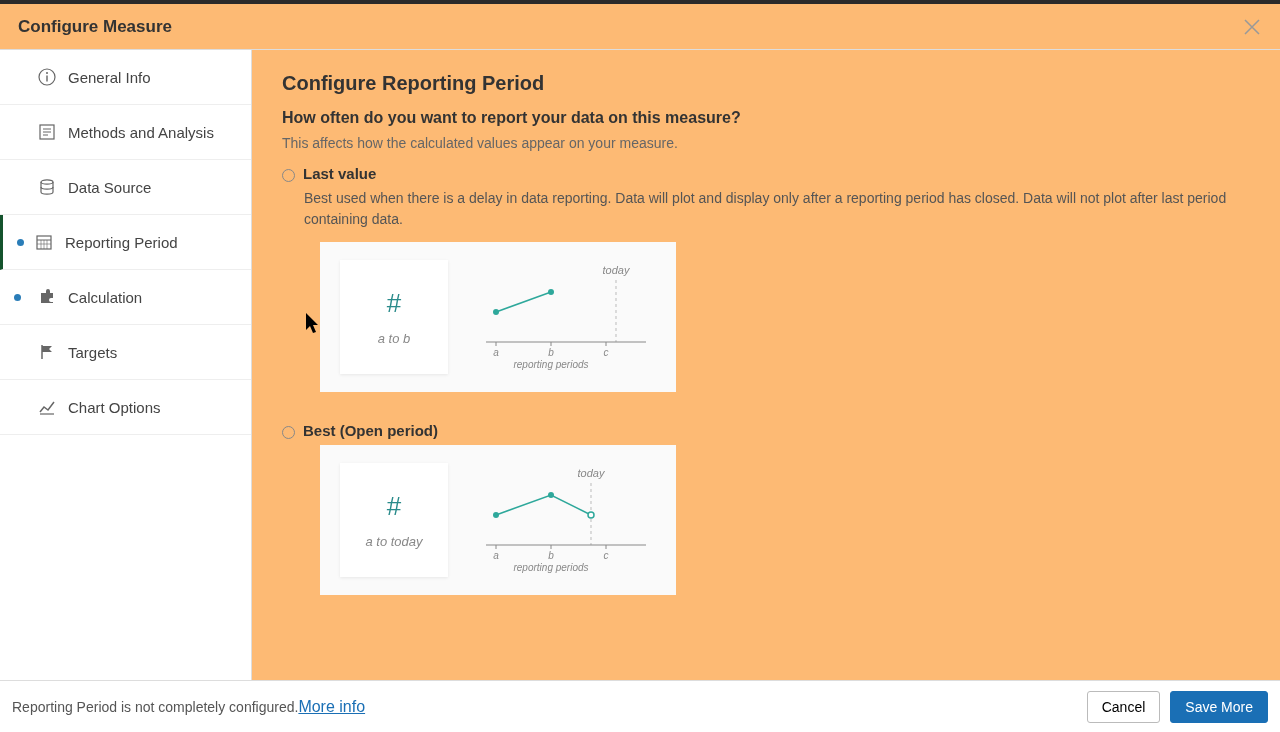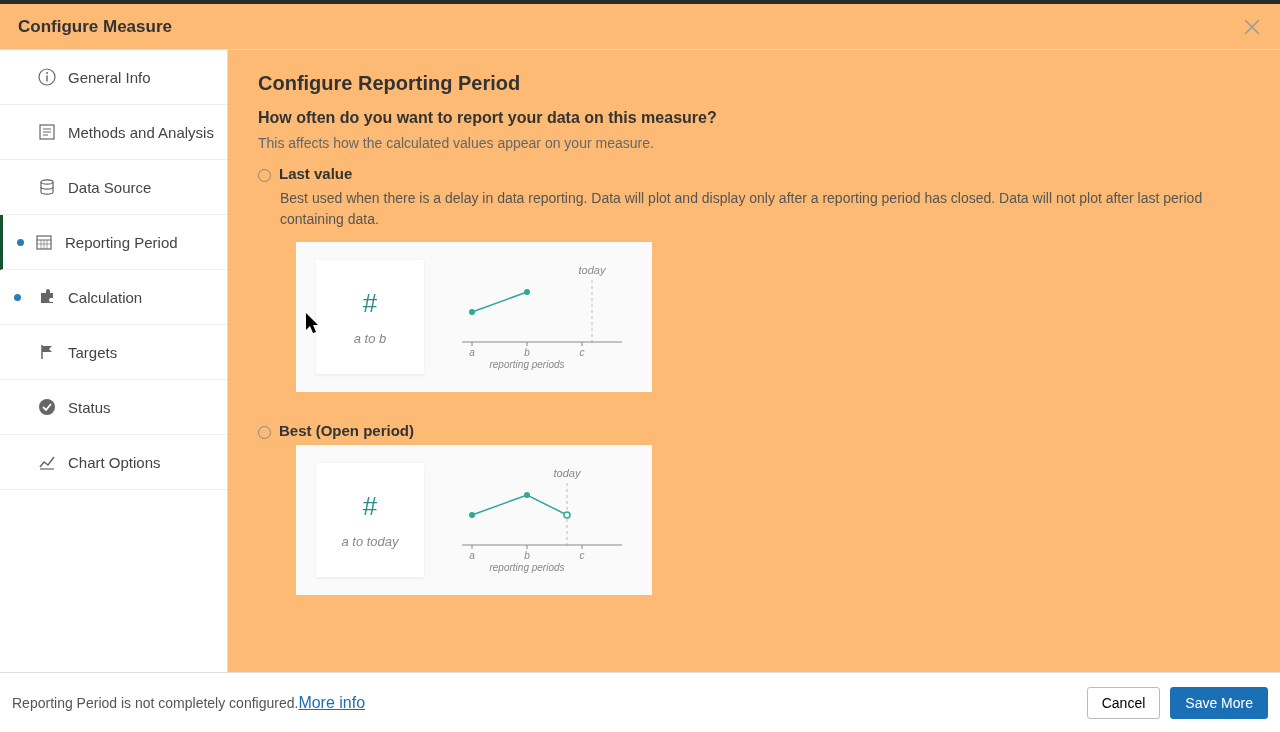"General Info" .sidebar { width: 228px -> 252px }
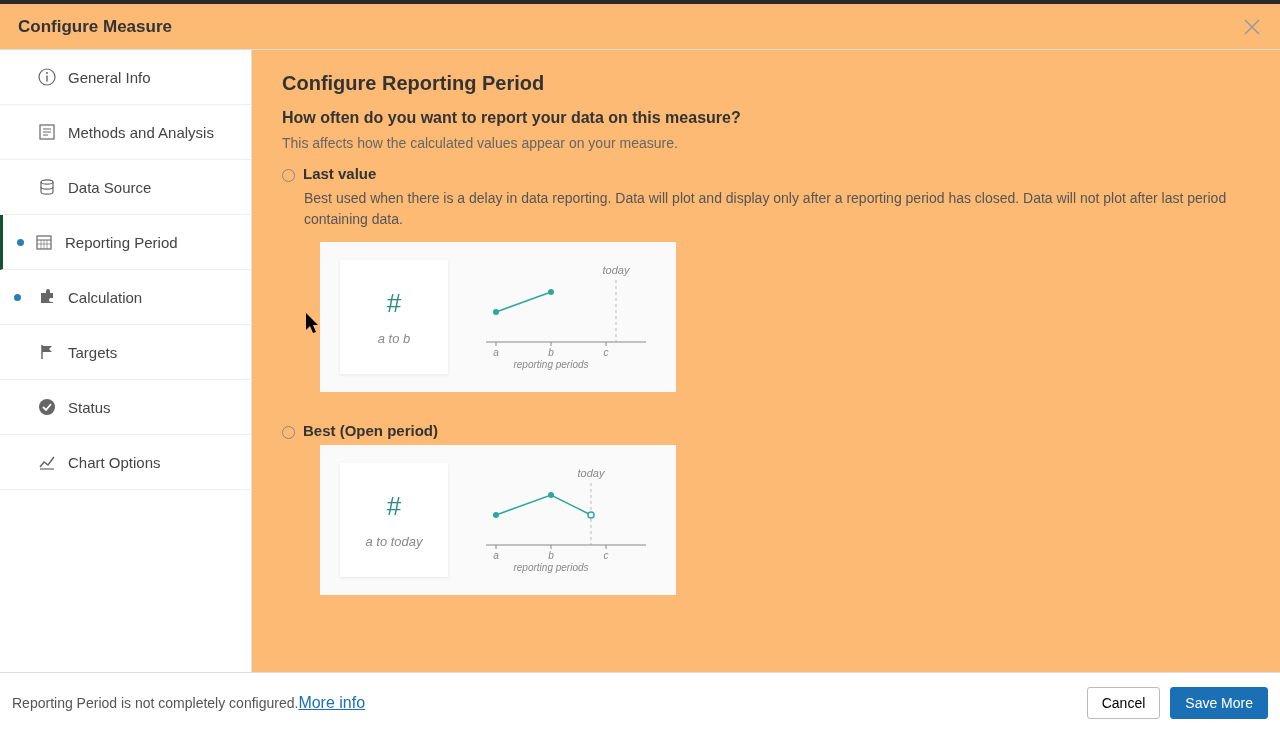"Status" div.side-item { html: <div> <span> <svg> <circle></circle> <path></path> </svg> </span> <span>Status</span> </div> -> none }
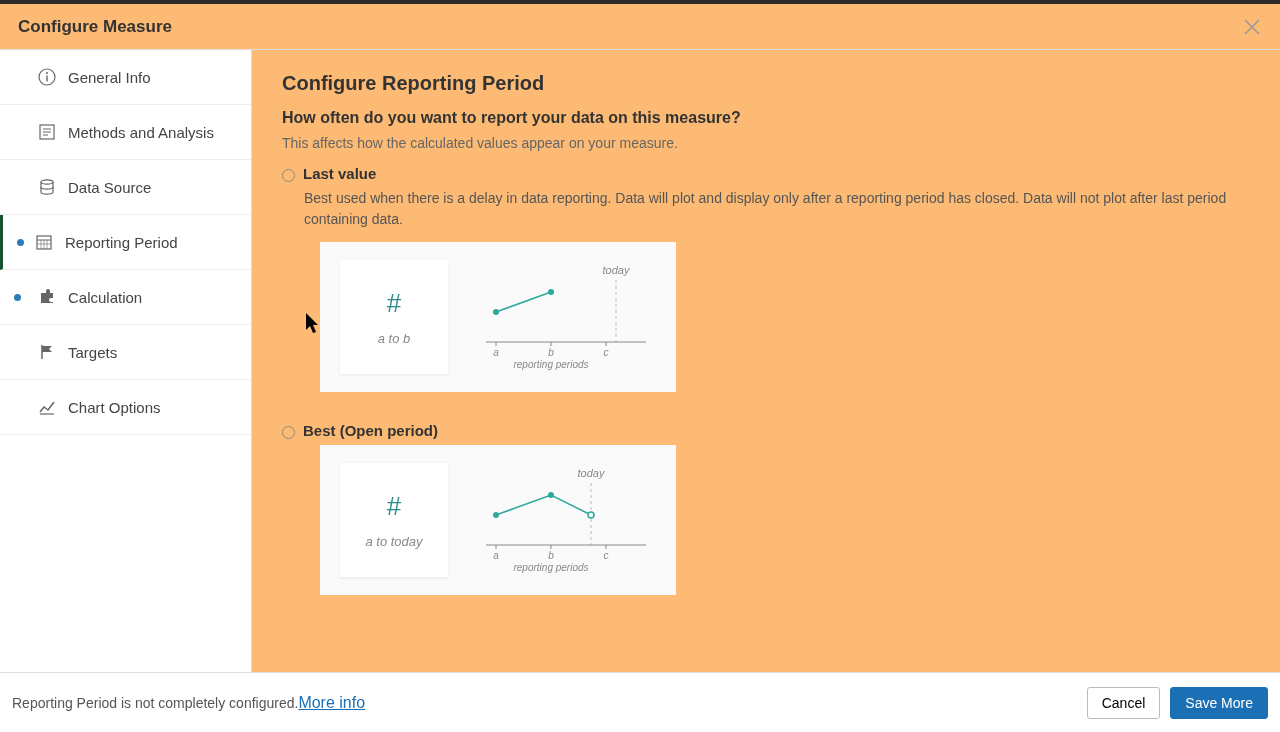"Reporting Period is not completely" .dialog-footer { height: 60px -> 52px }
